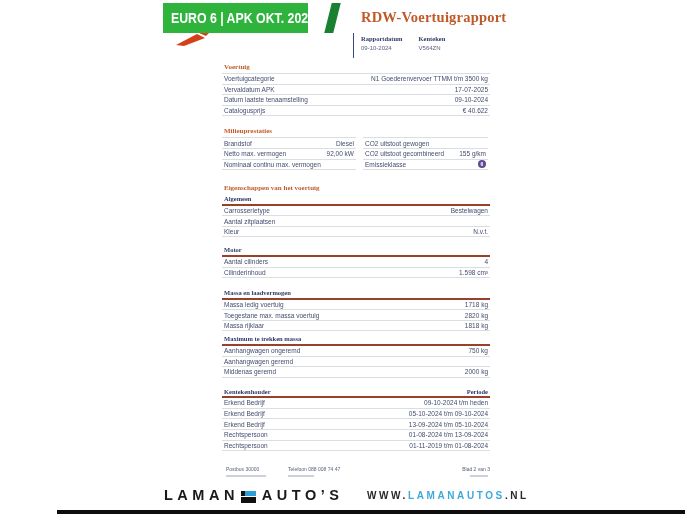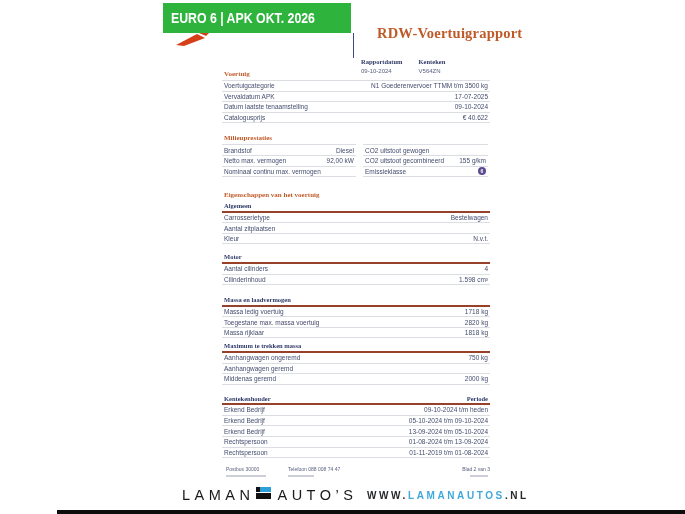"EURO 6 | APK OKT." .banner { width: 188px -> 145px }
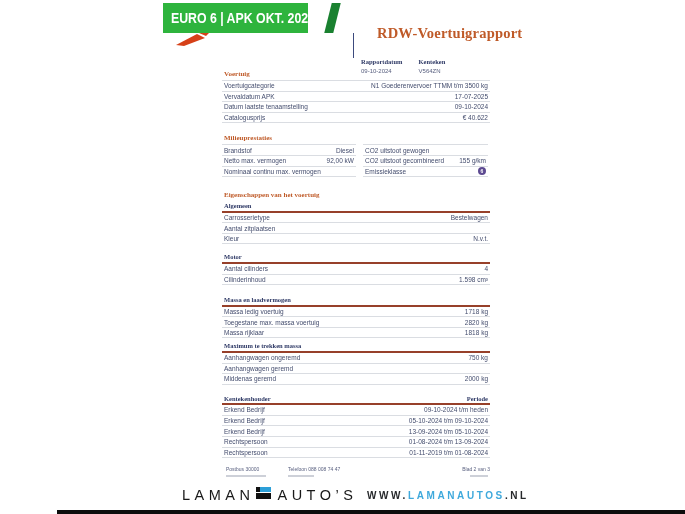"RDW-Voertuigrapport" .doc-title { margin: 16px -> 0 }
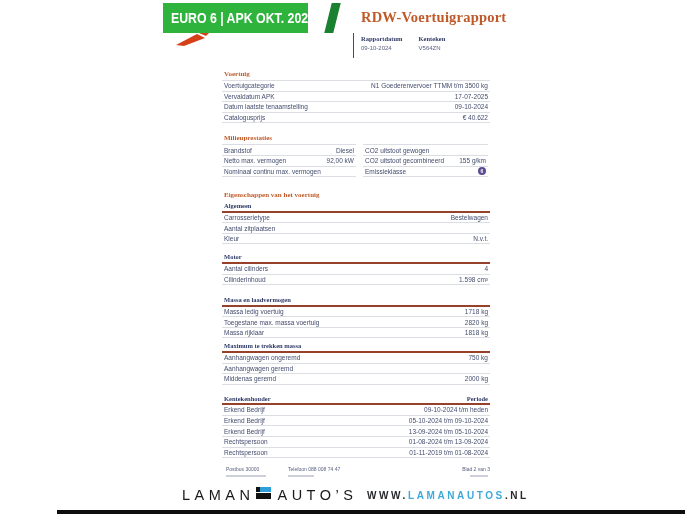"Voertuig" .doc { top: 70px -> 63px }
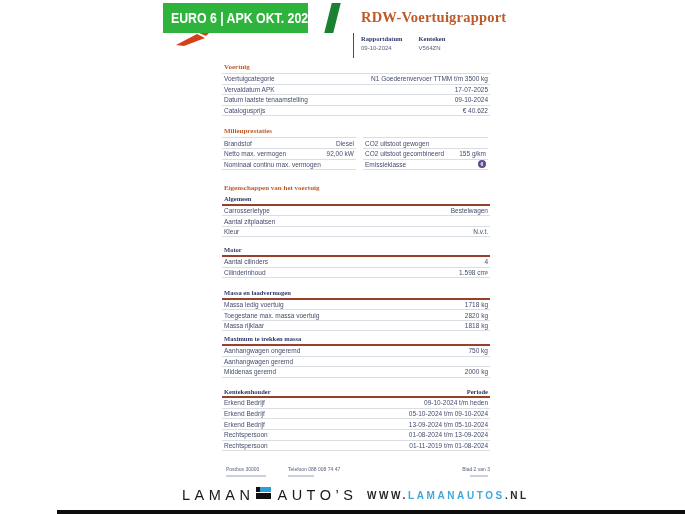"LAMAN" .brand-logo { align-items: flex-start -> flex-end; font-weight: normal -> bold; left: 182px -> 164px }
